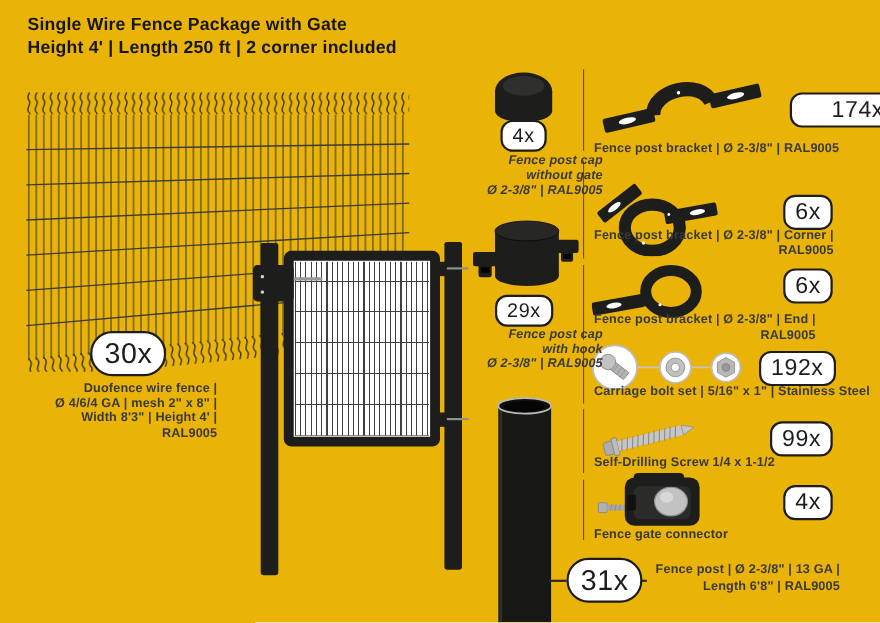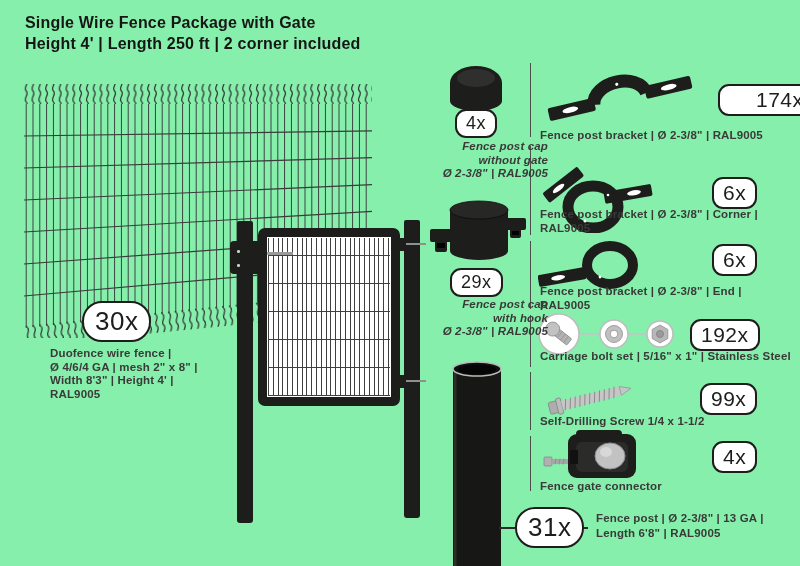"Single Wire Fence Package with" #stage { background: #86efac -> #eab308 }
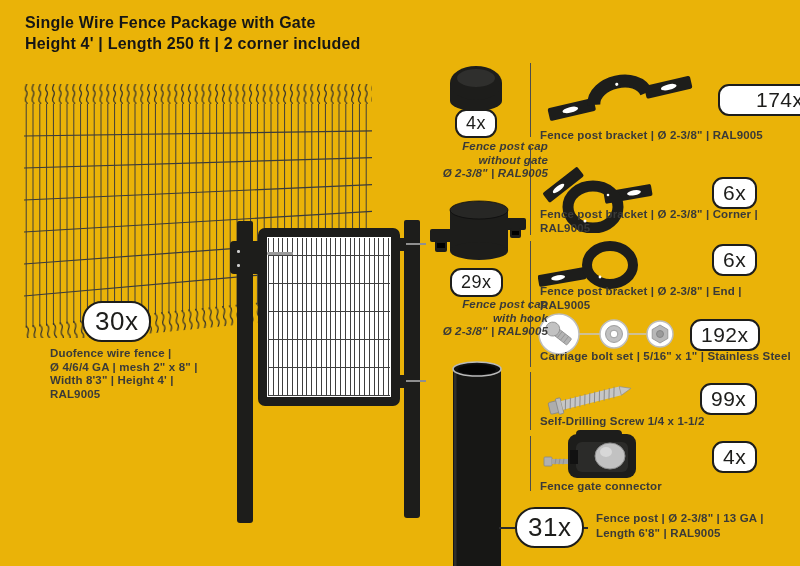"Fence post bracket | Ø" .desc { text-align: none -> right }
